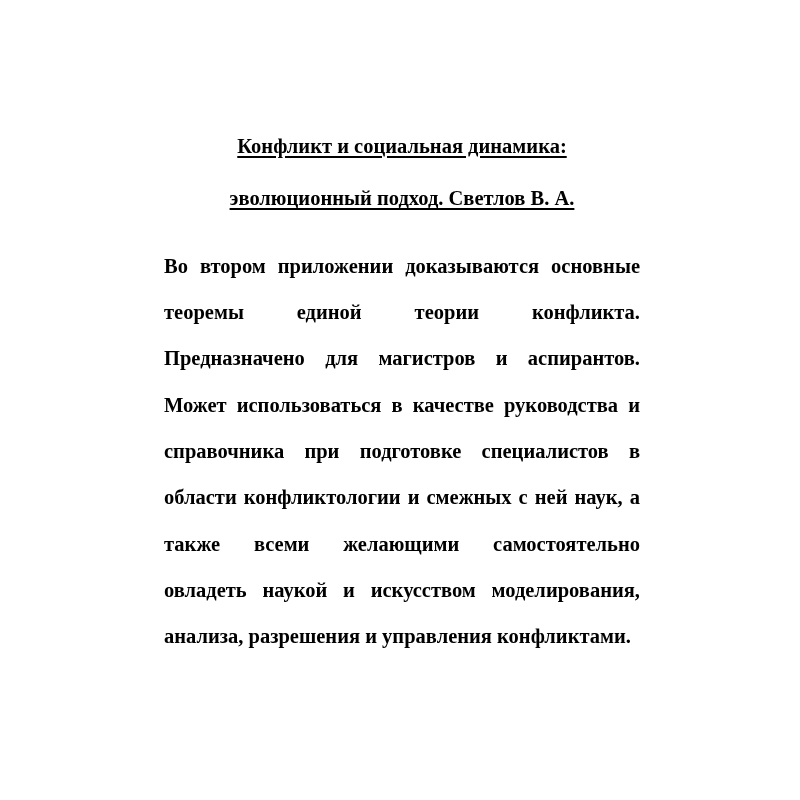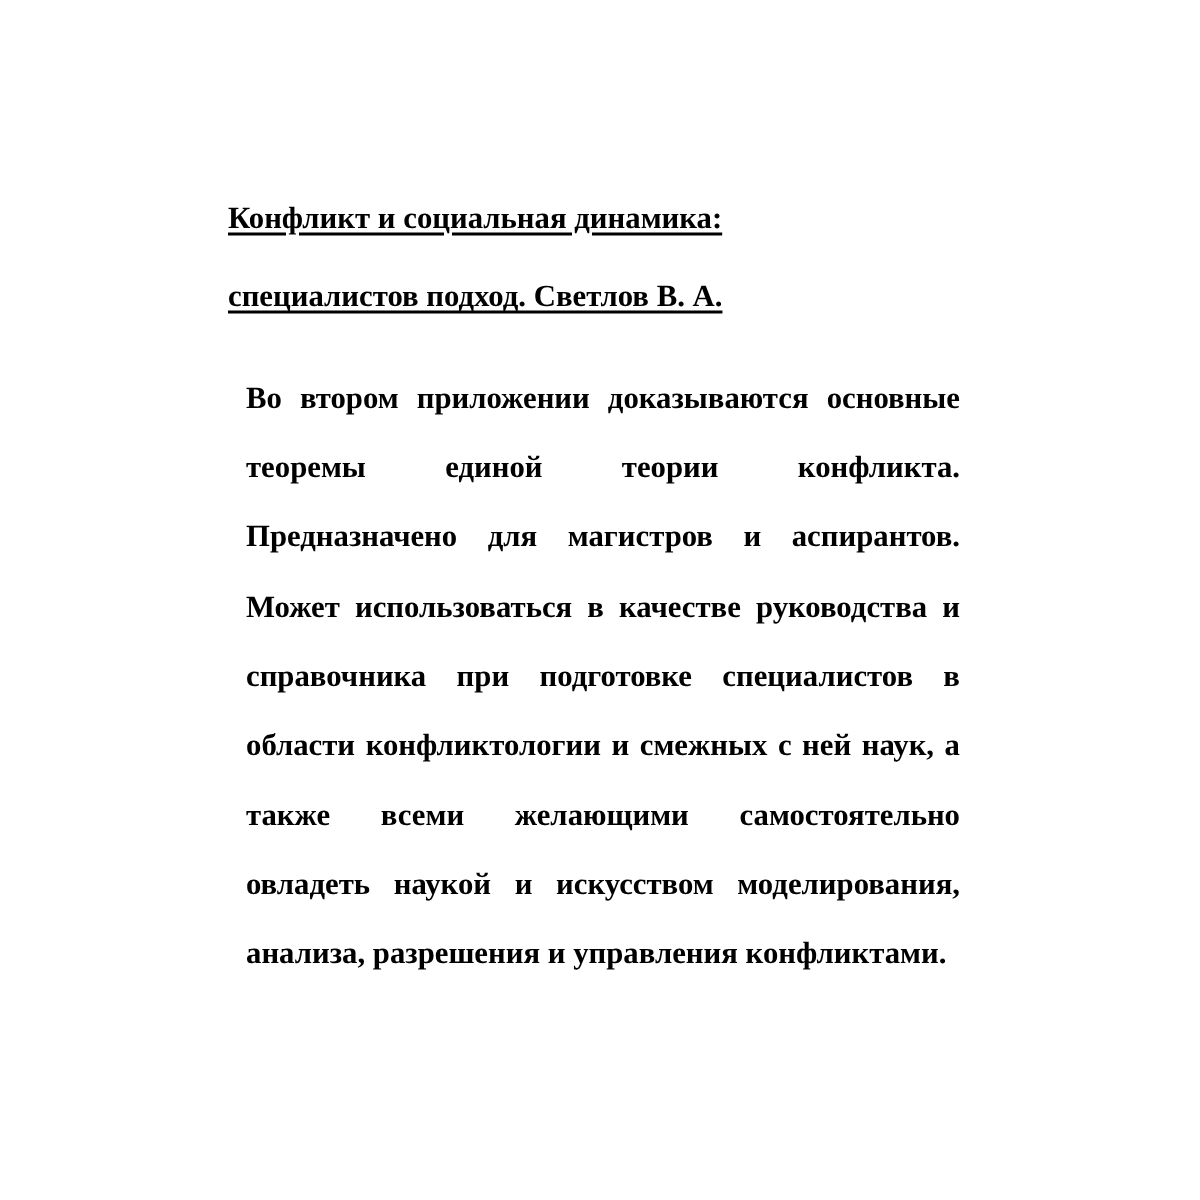"Конфликт и социальная динамика:" .title-block { text-align: none -> center }
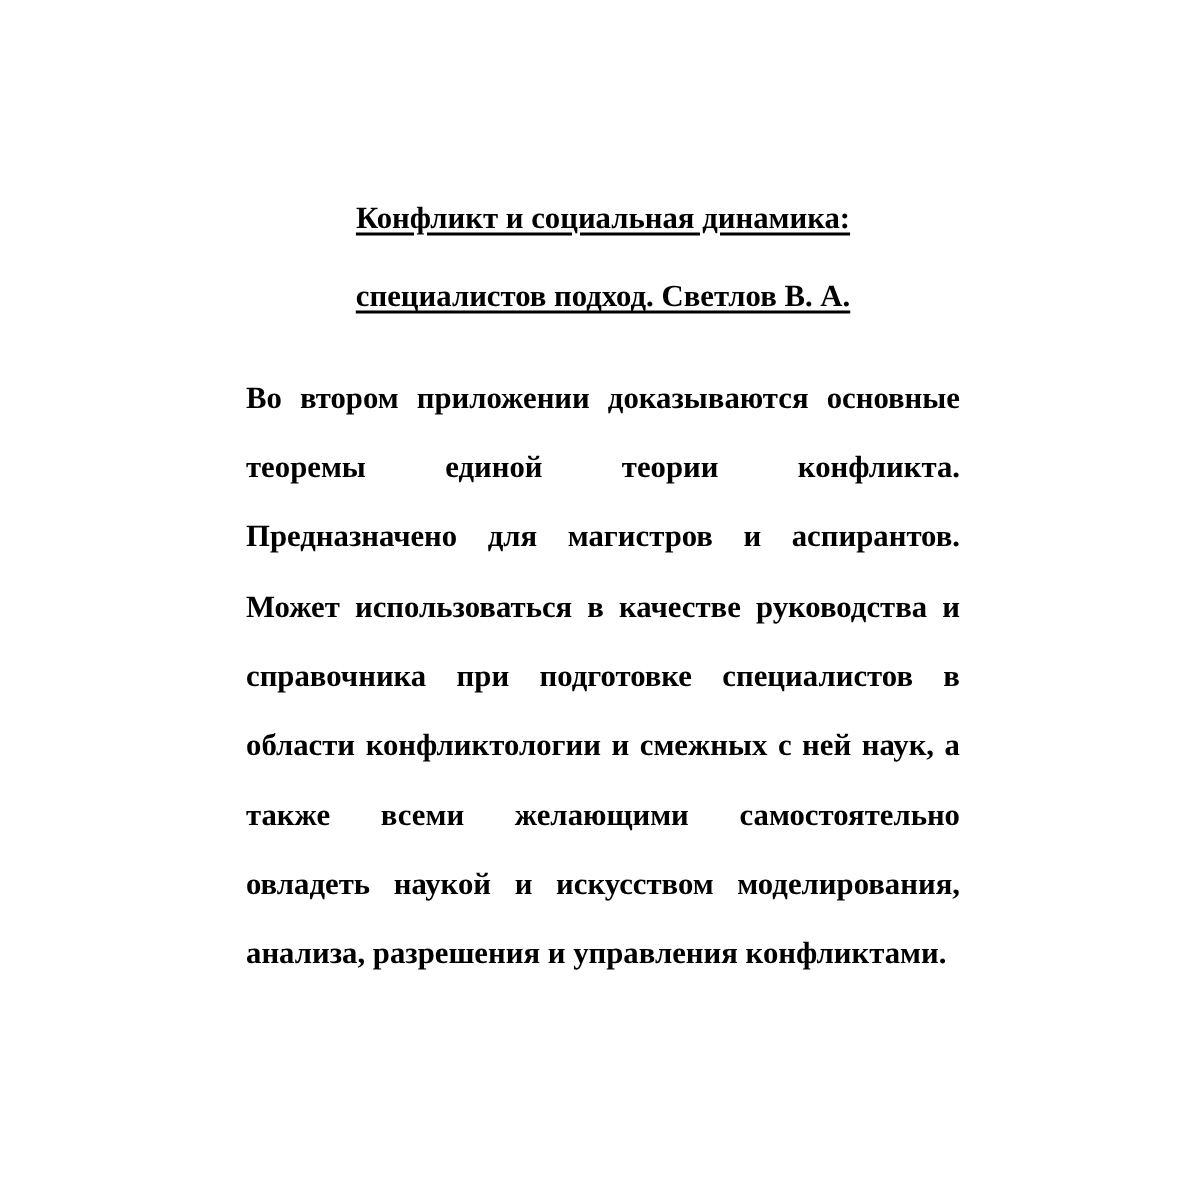"специалистов подход. Светлов В. А." div.title-line { text: специалистов -> эволюционный }
